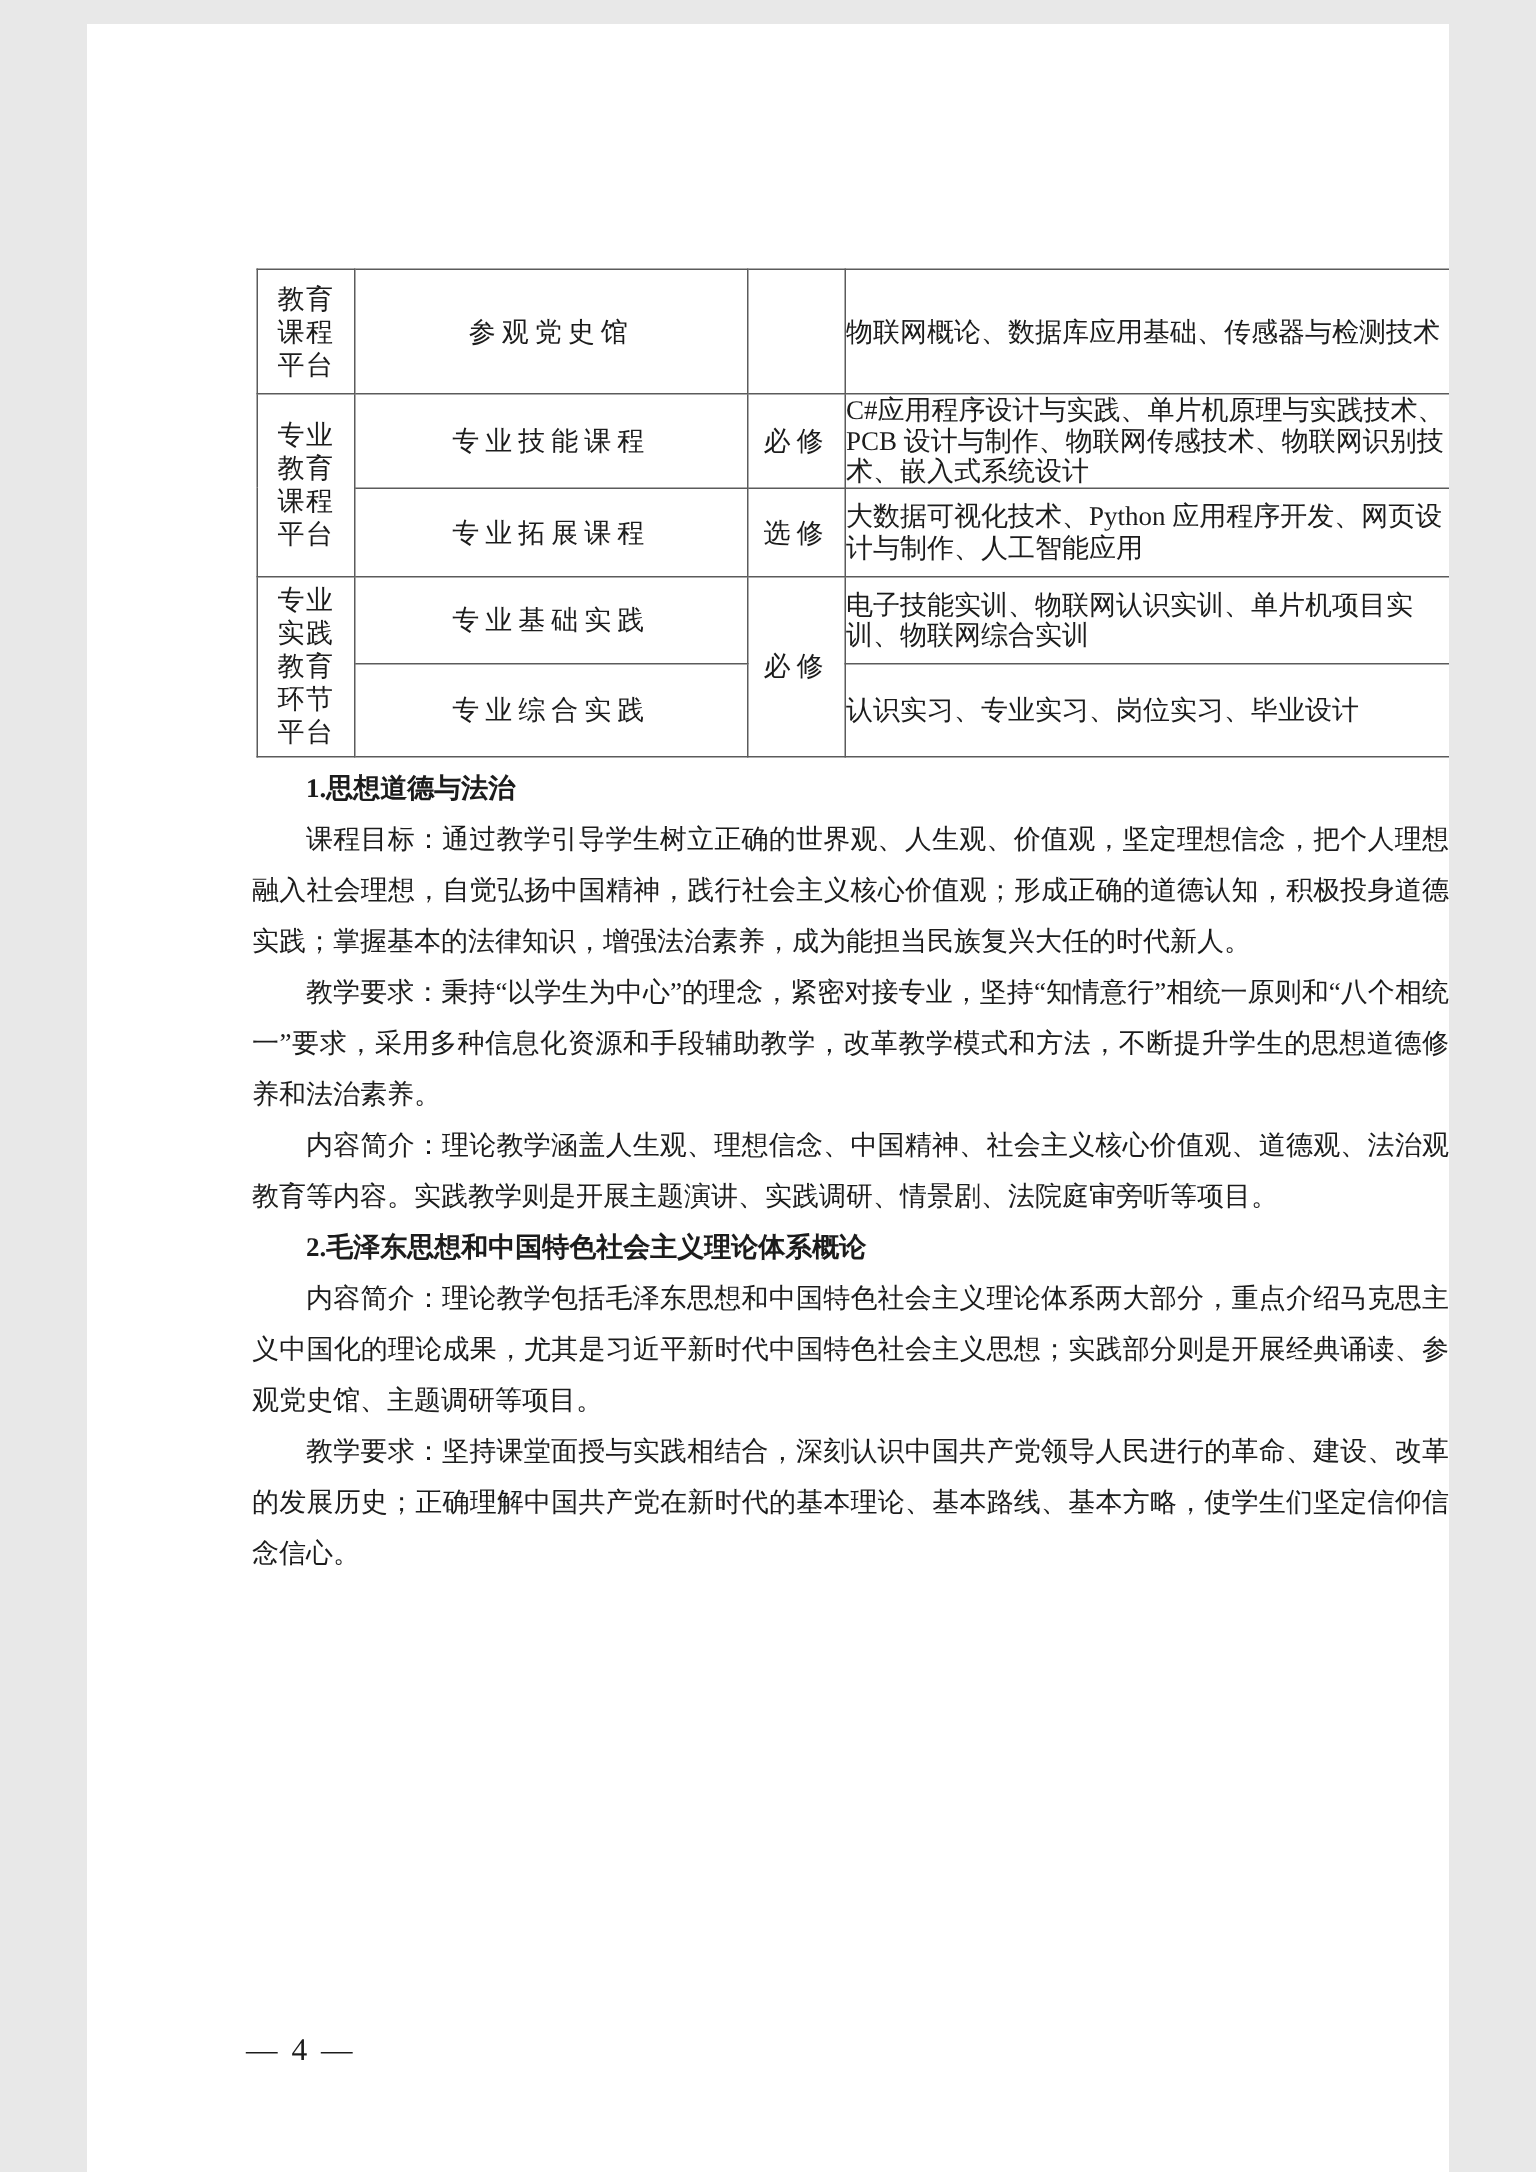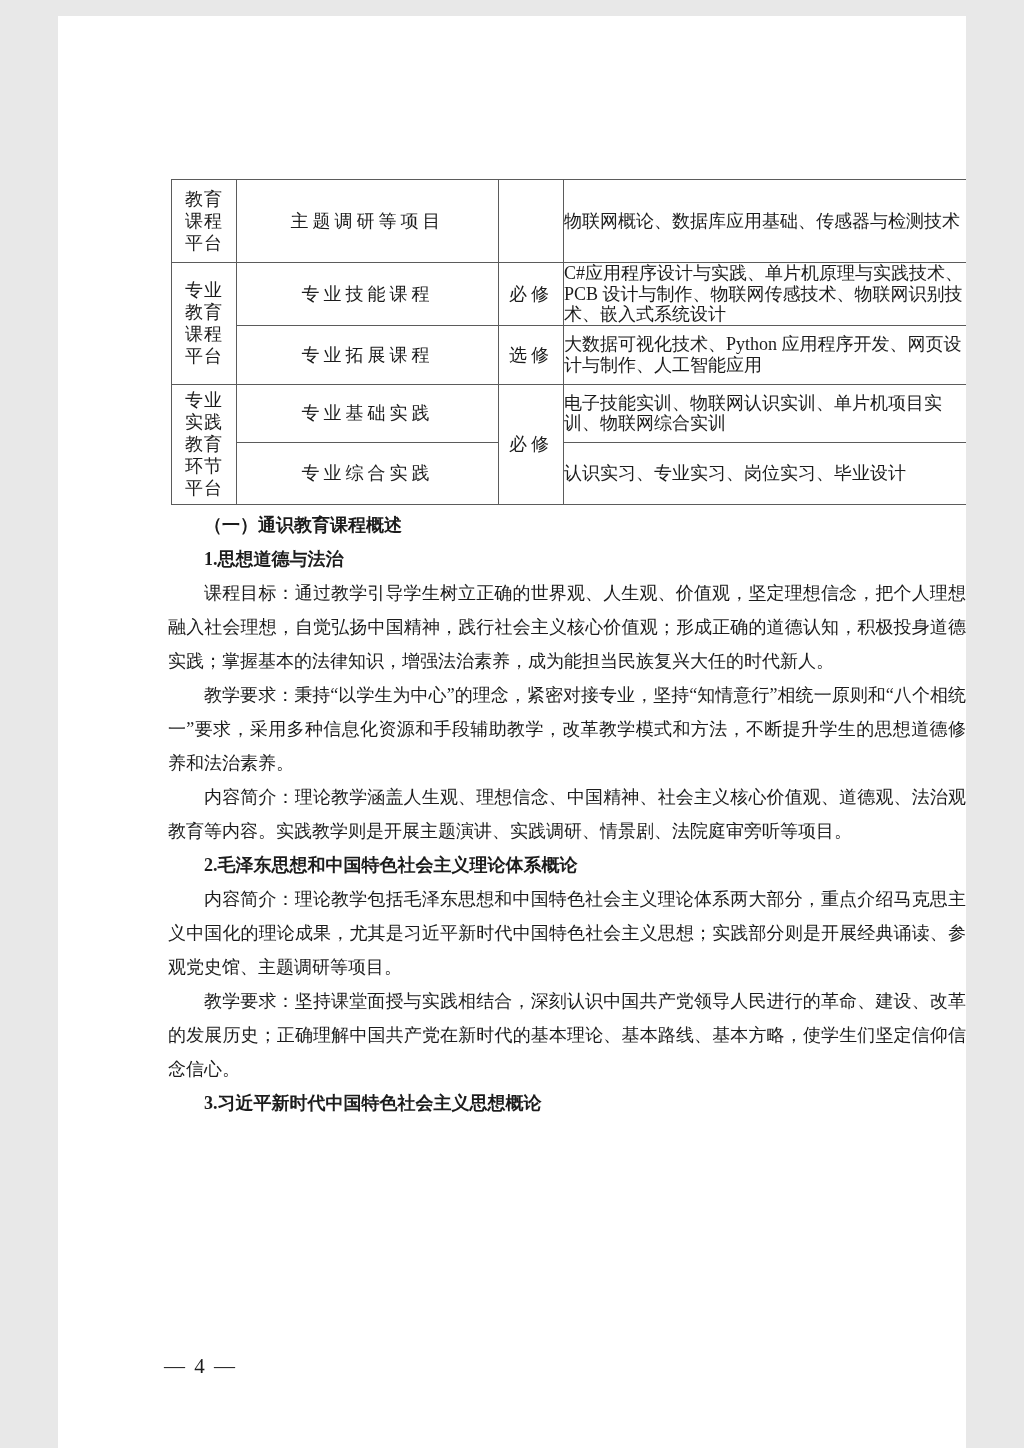"主题调研等项目" td.category { text: 主题调研等项目 -> 参观党史馆 }
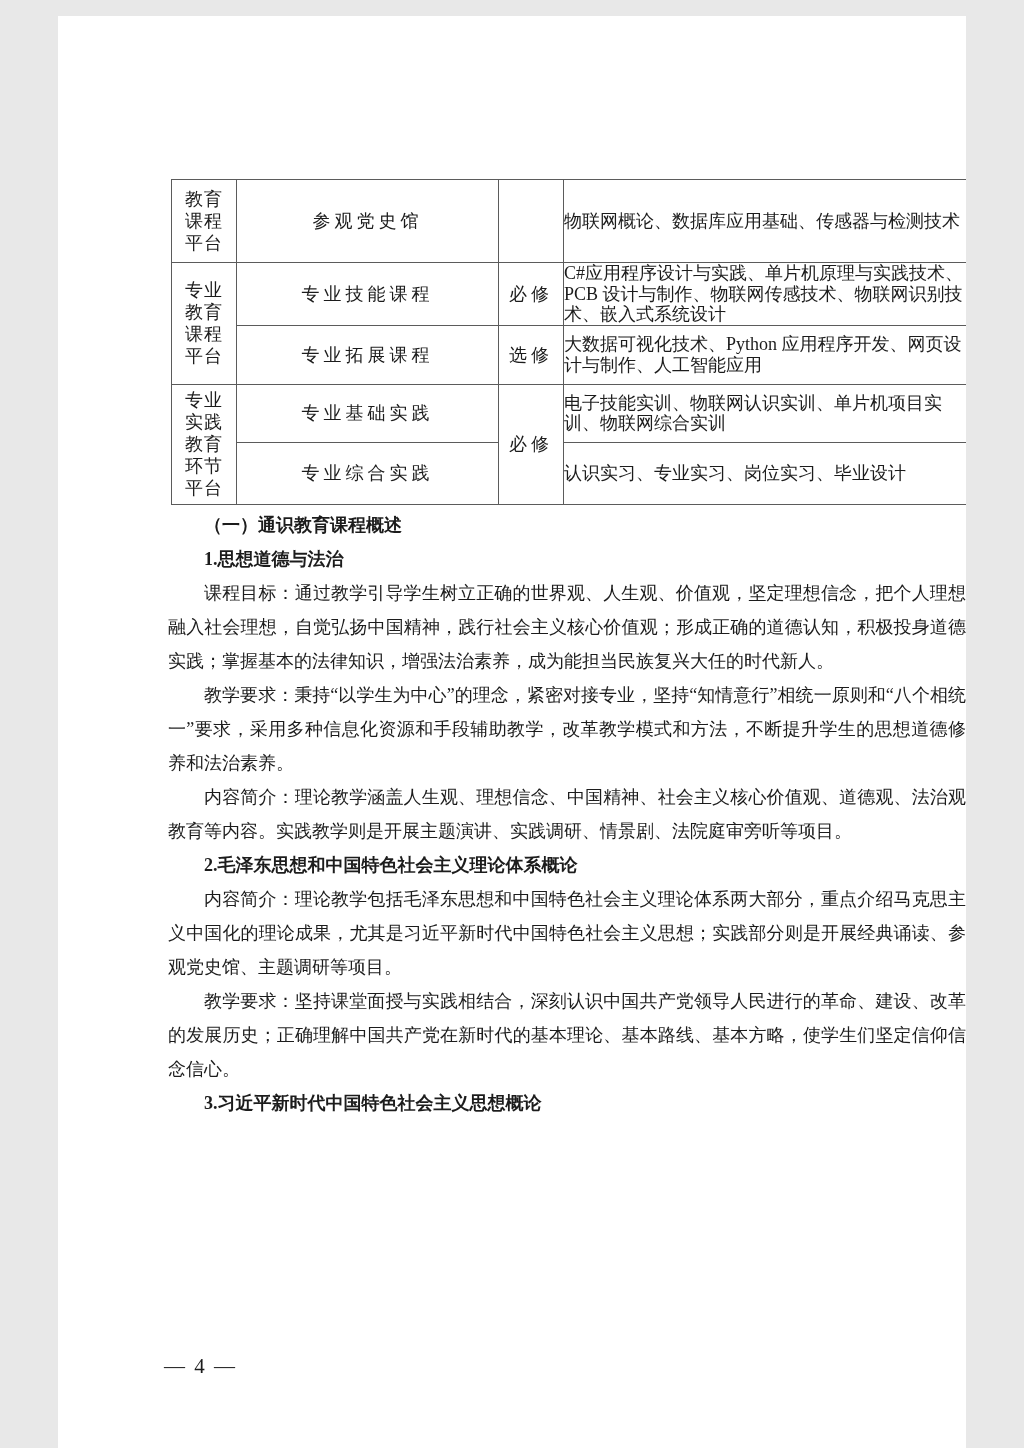"（一）通识教育课程概述" h2 { html: <h2>（一）通识教育课程概述</h2> -> none }
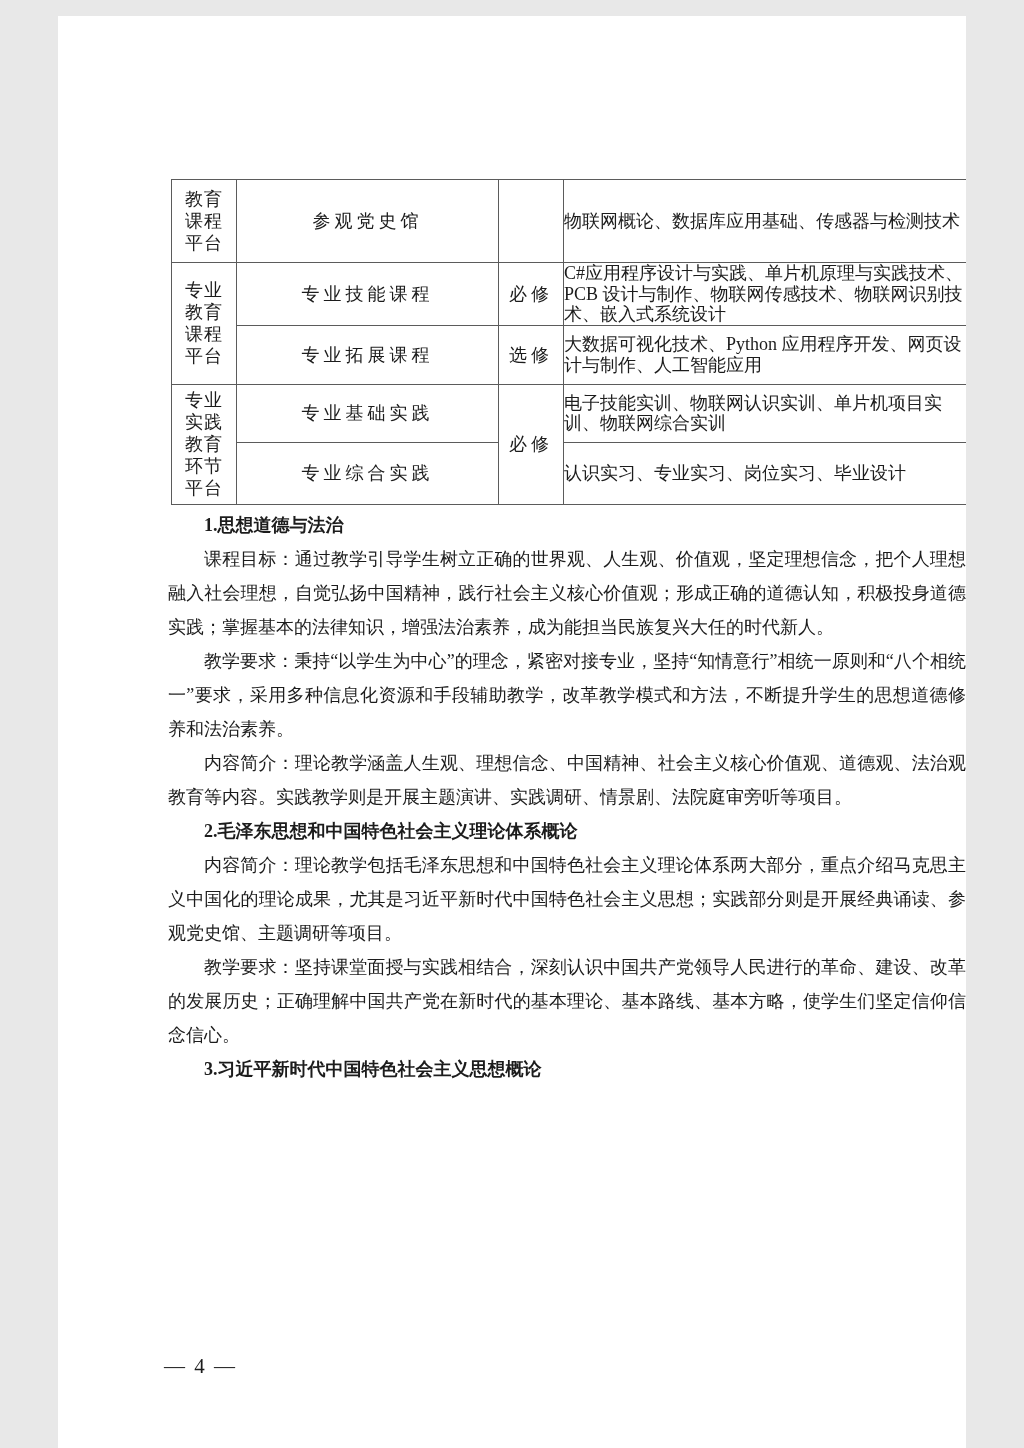"3.习近平新时代中国特色社会主义思想概论" h3 { html: <h3>3.习近平新时代中国特色社会主义思想概论</h3> -> none }
